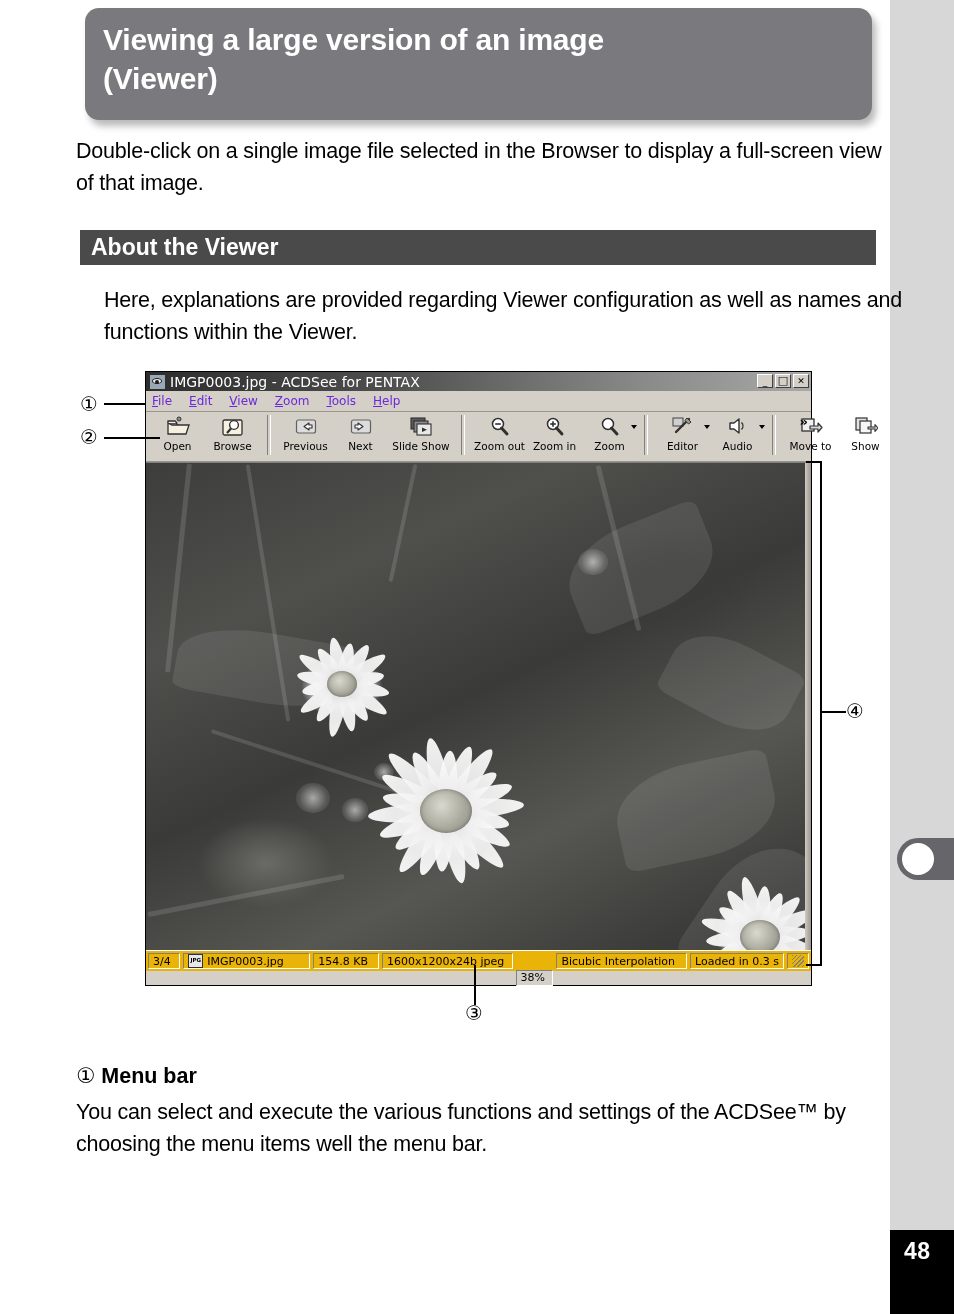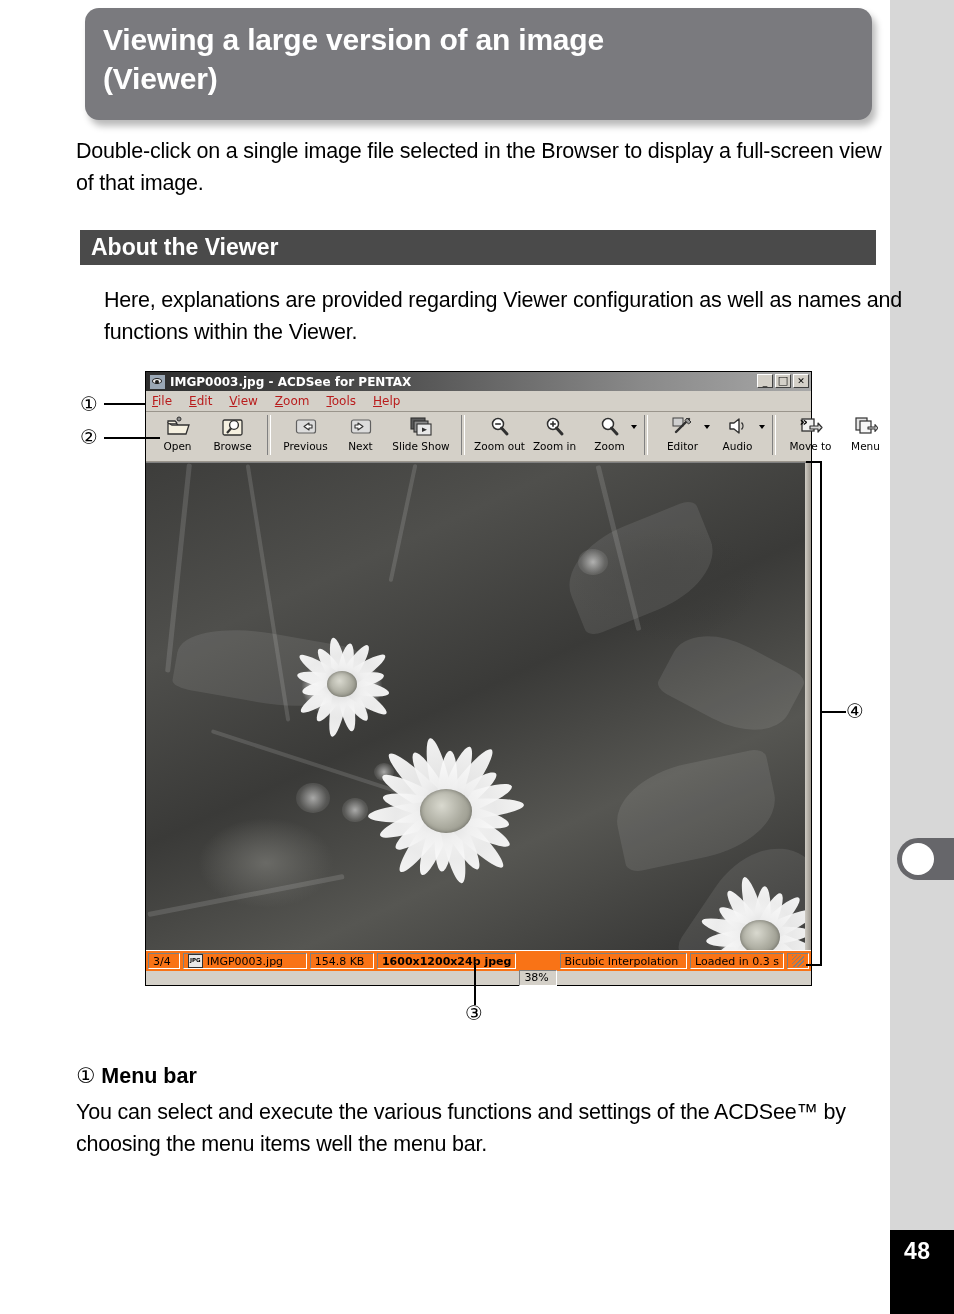"IMGP0003.jpg - ACDSee for PENTAX" .tb-title { font-size: 12px -> 14px; font-weight: bold -> normal }
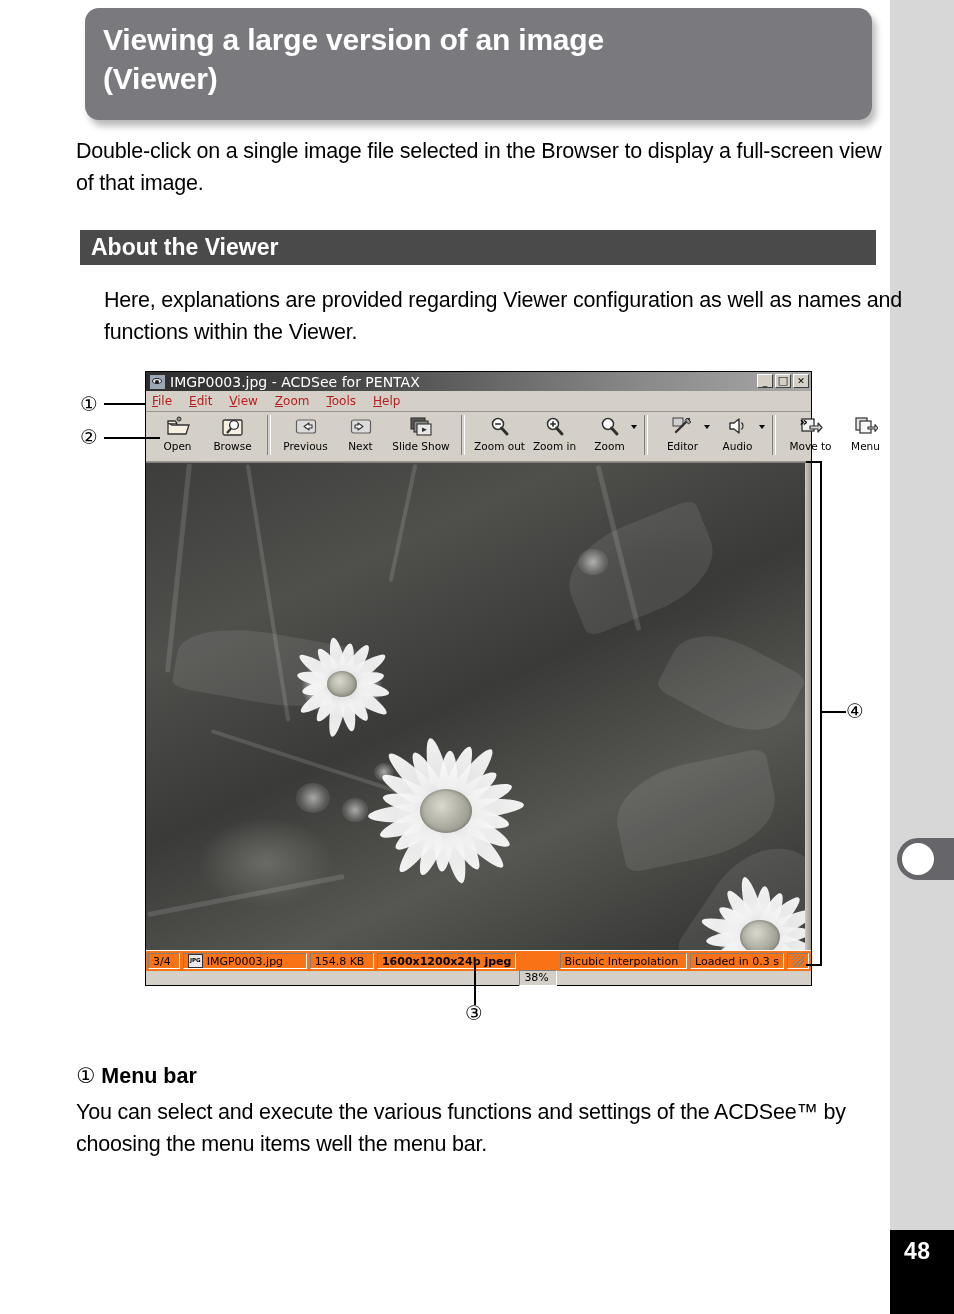"File" .menu-item { color: #b91c1c -> #6d28d9 }
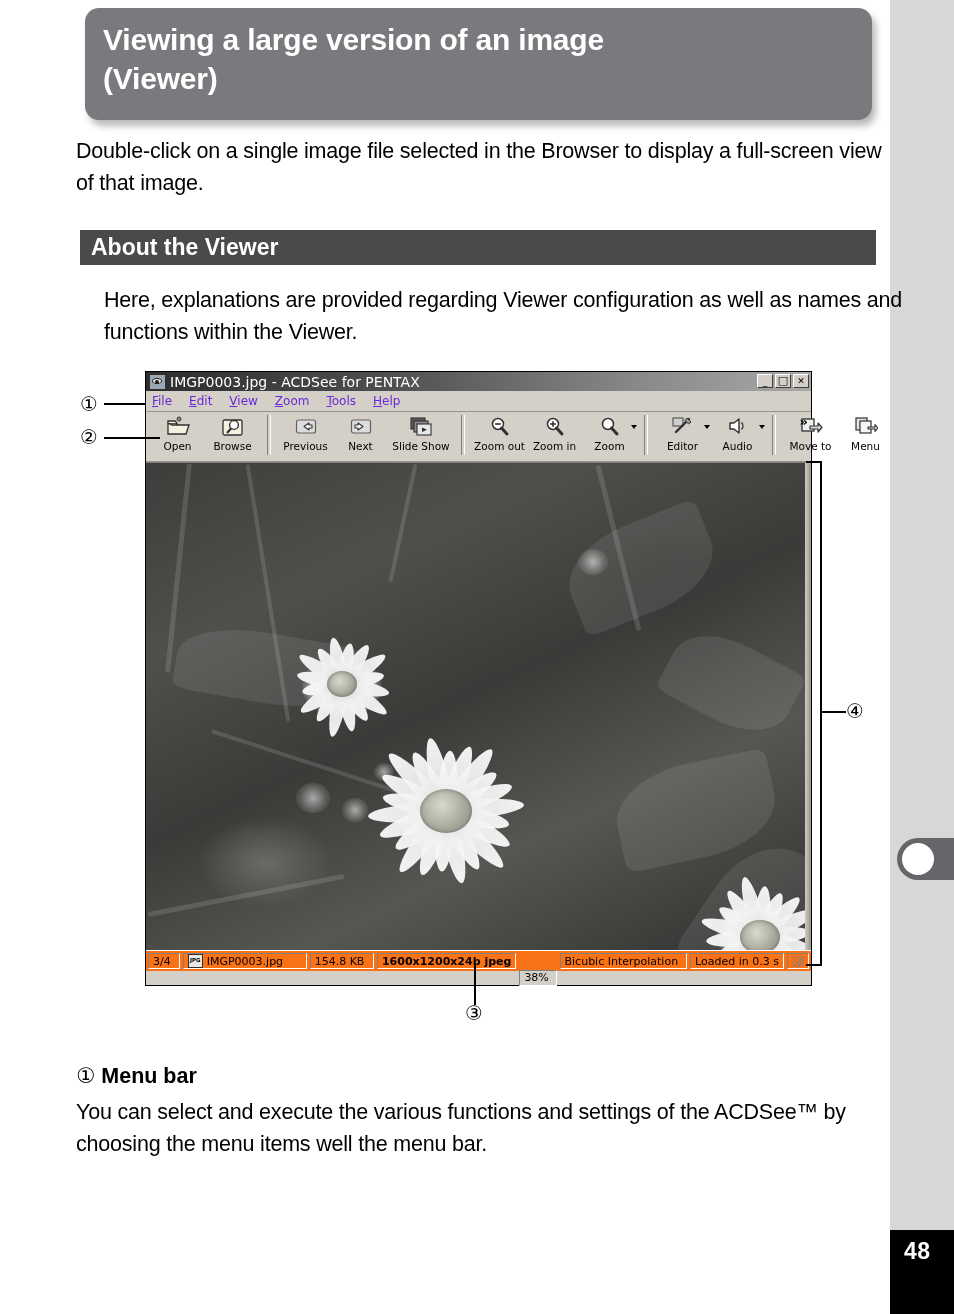"Menu" div.lbl { text: Menu -> Show }
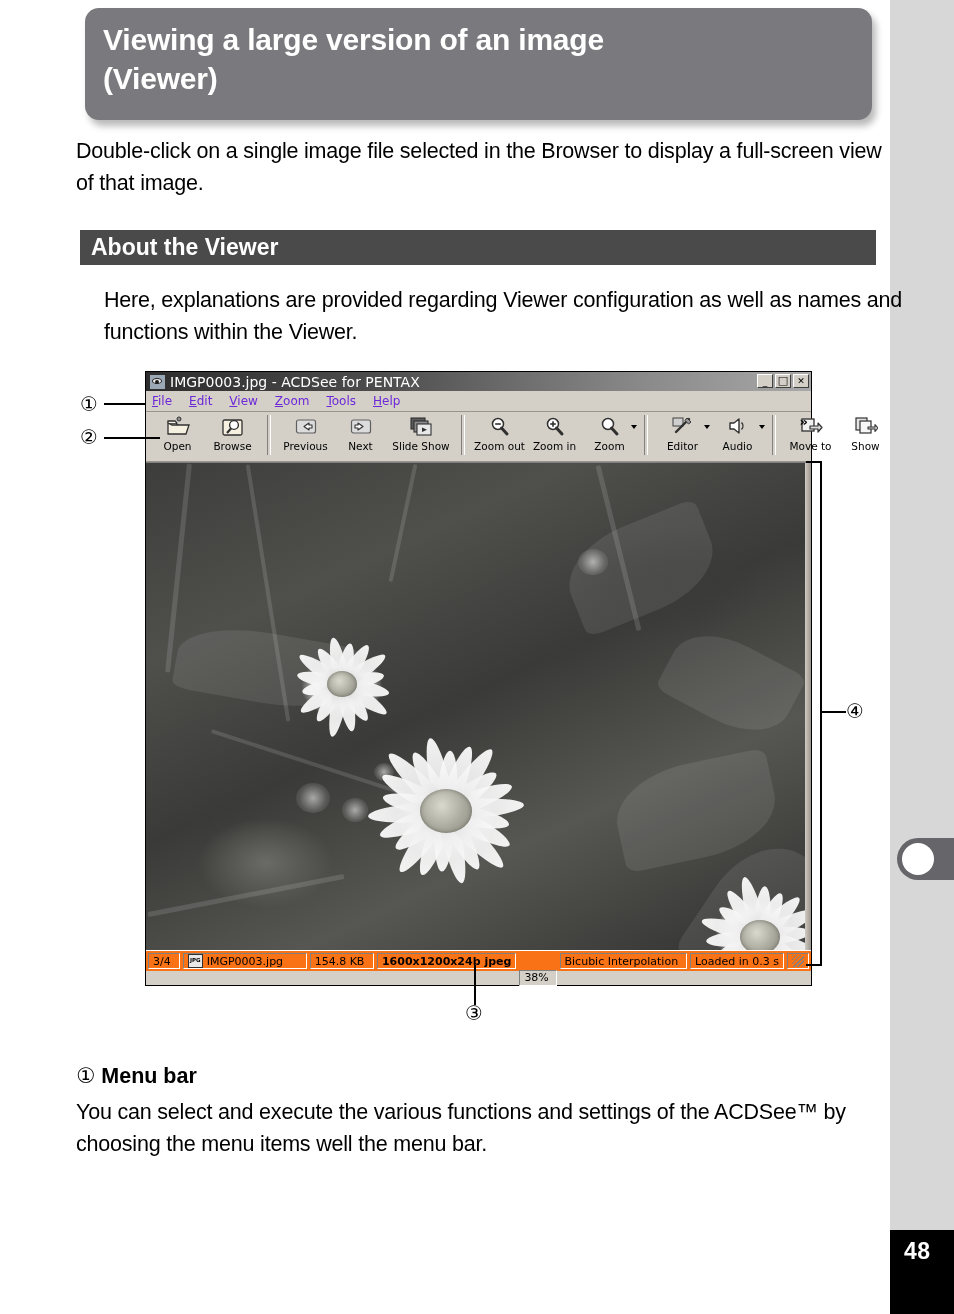"3/4" .statusbar { background: #f97316 -> #eab308 }
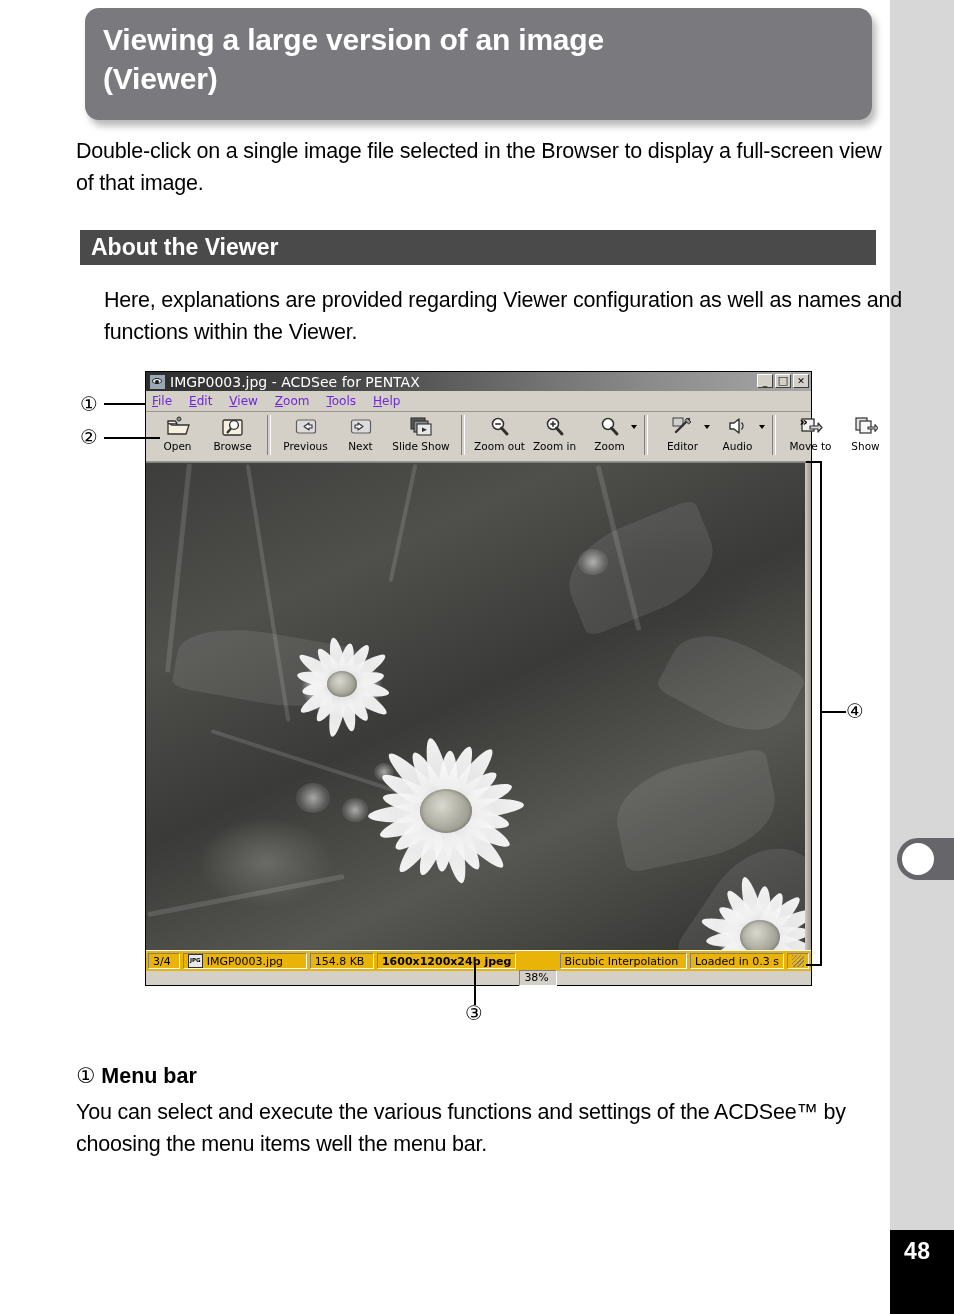"1600x1200x24b jpeg" div.sb-cell { font-weight: bold -> none }
